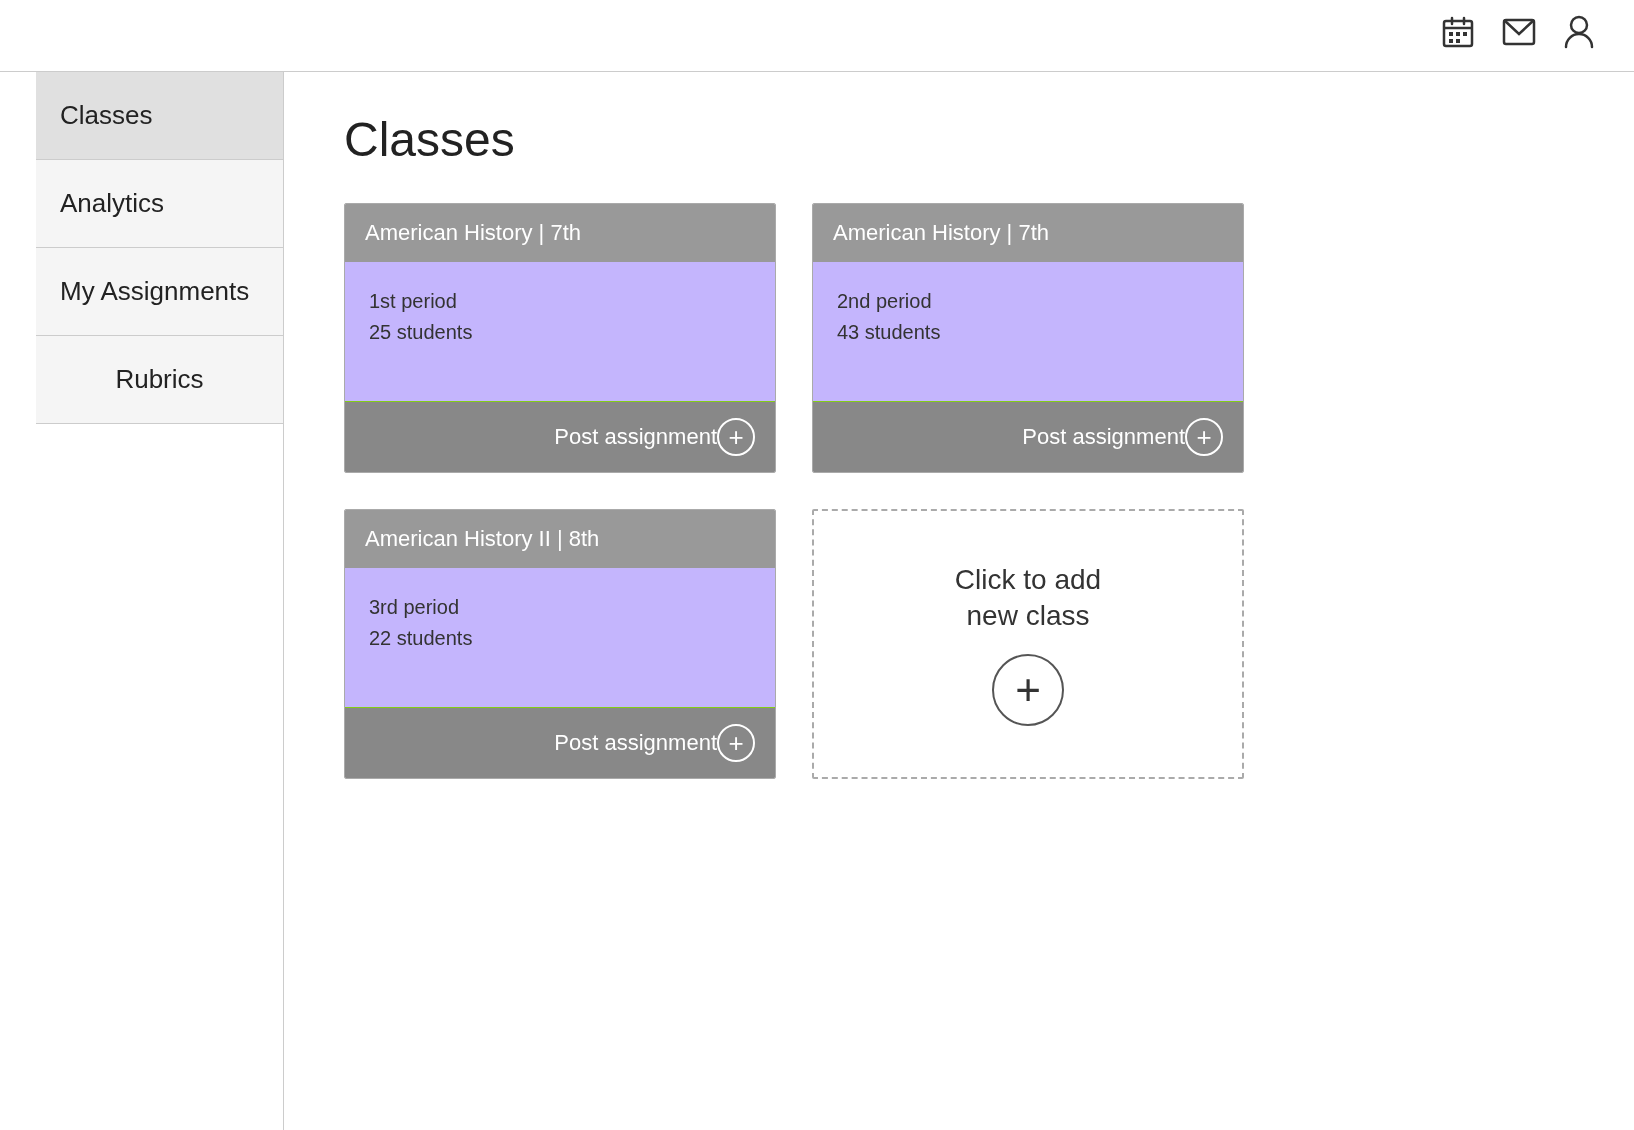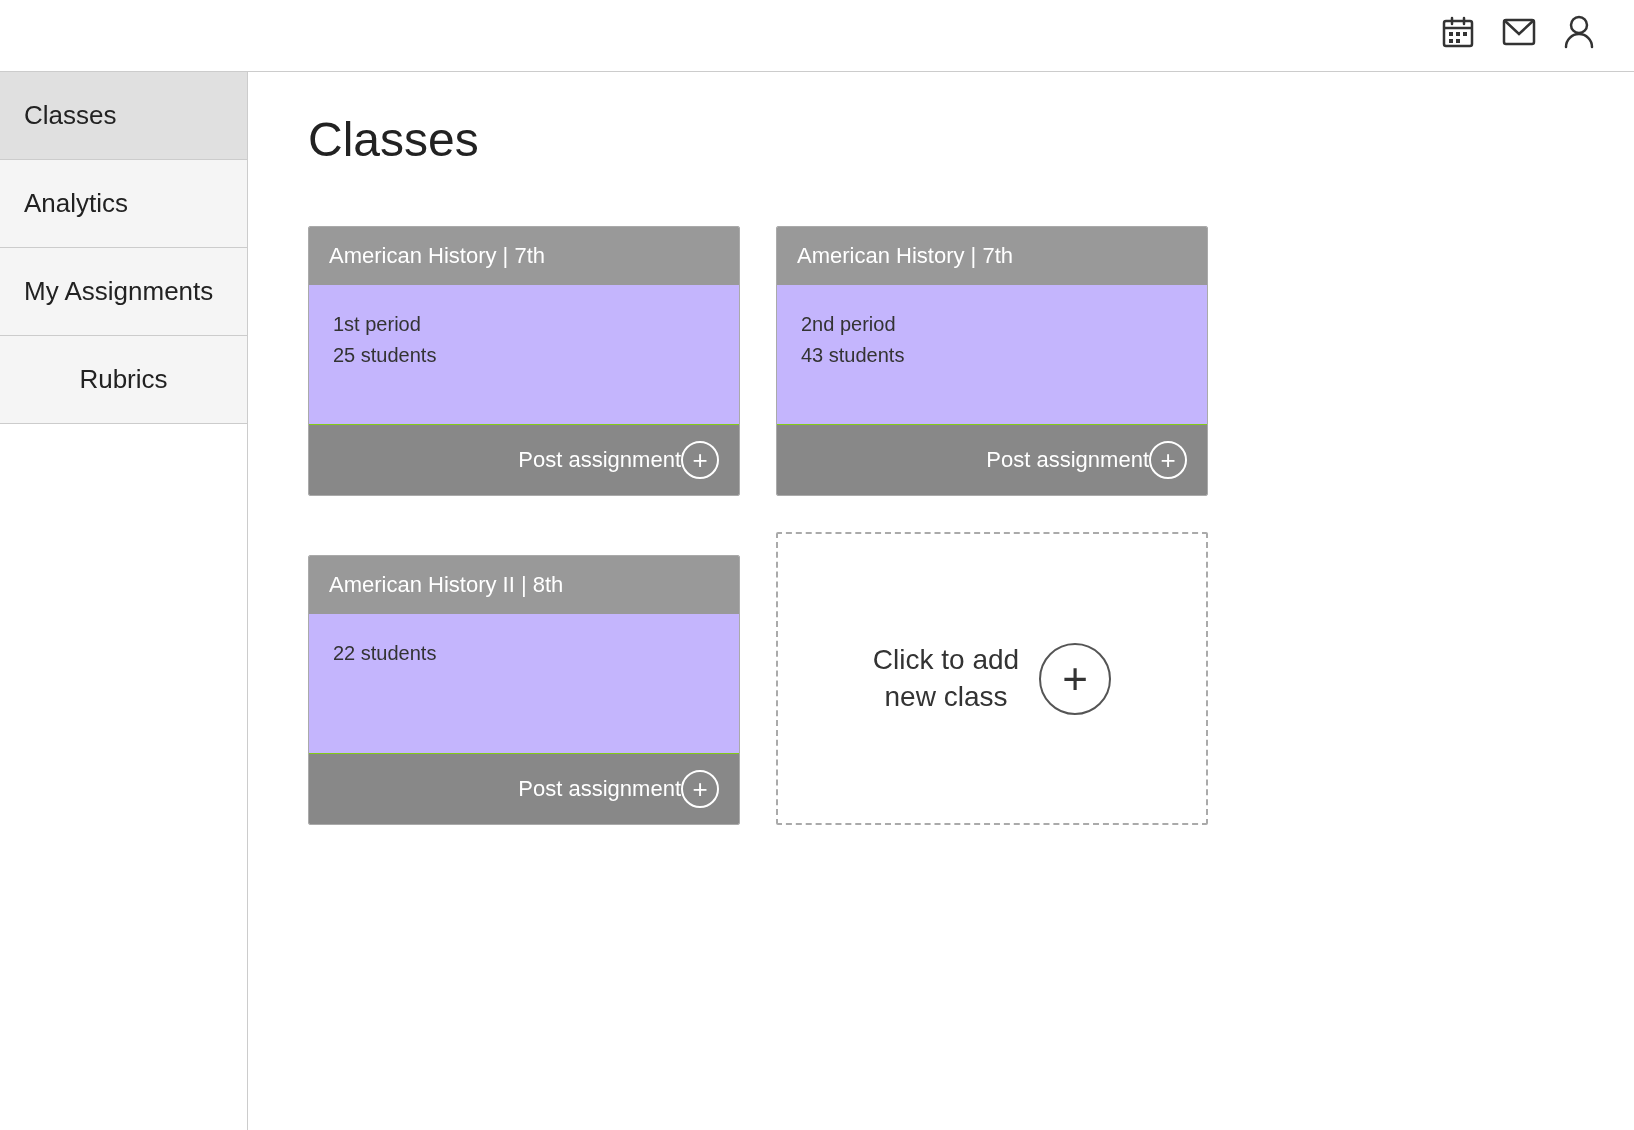"Classes" .main-layout { padding-left: none -> 36px }
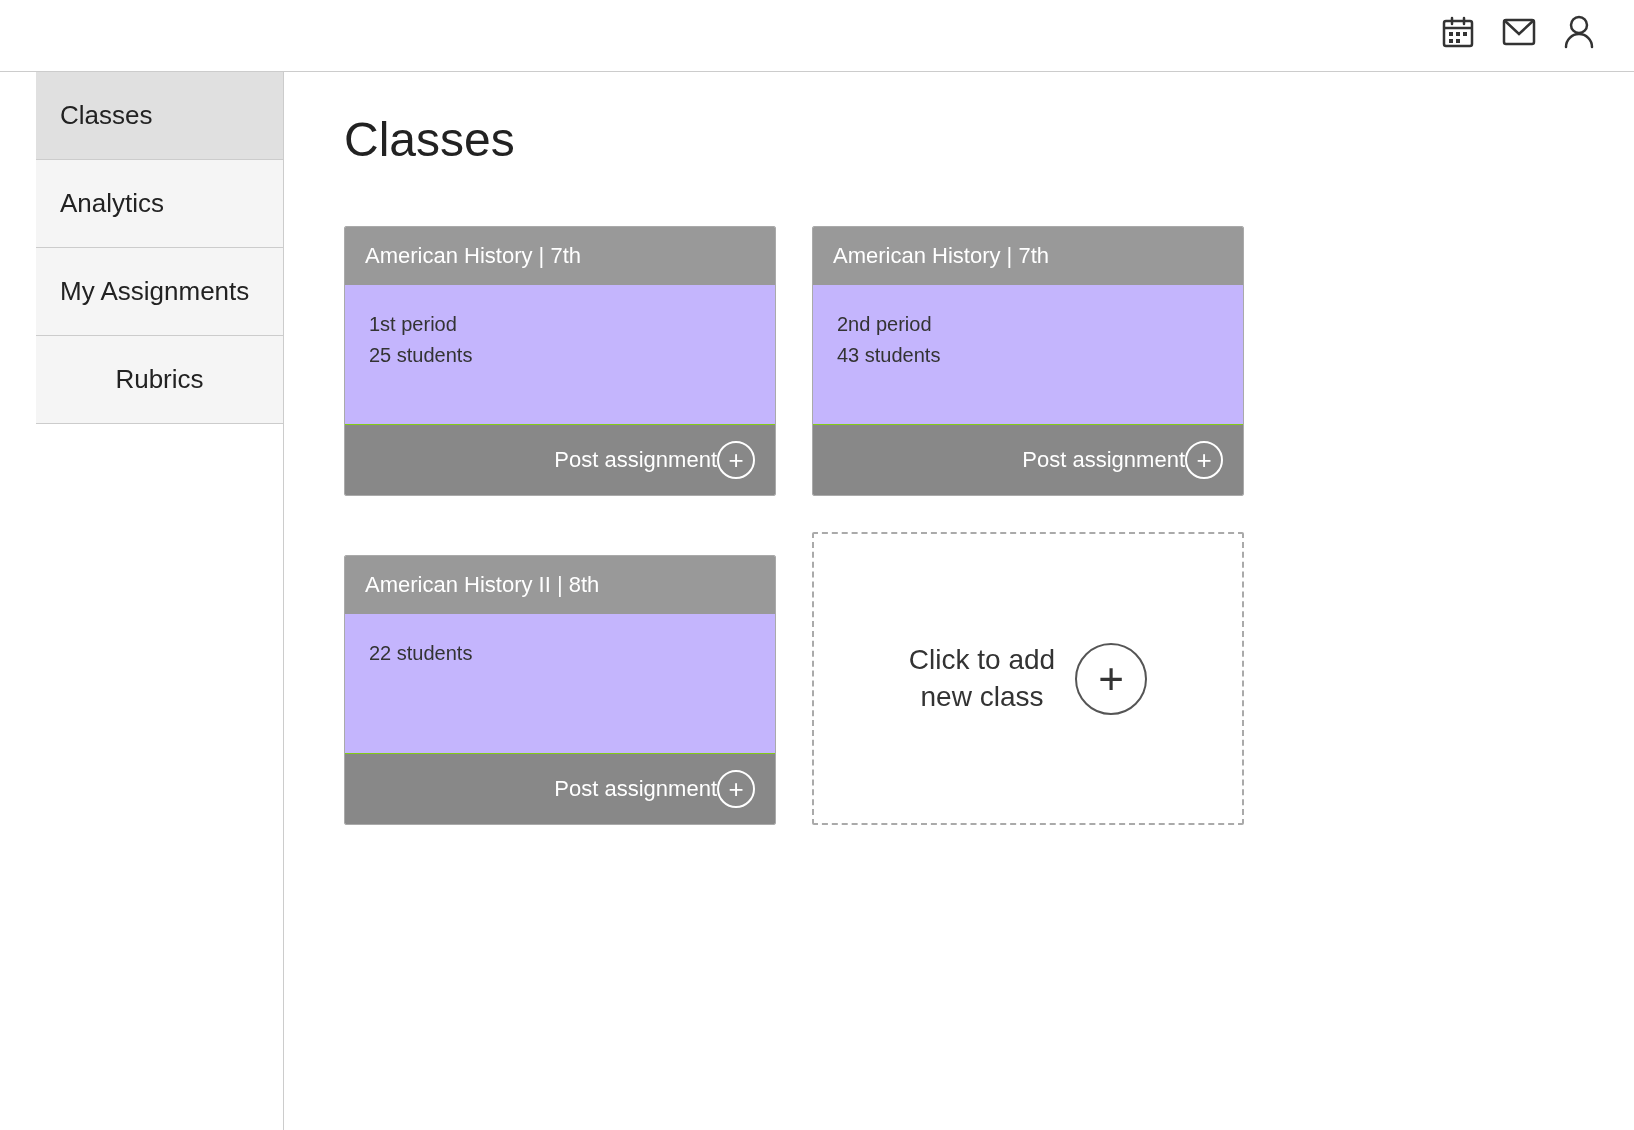"American History | 7th" .class-card { margin-top: 23px -> none }
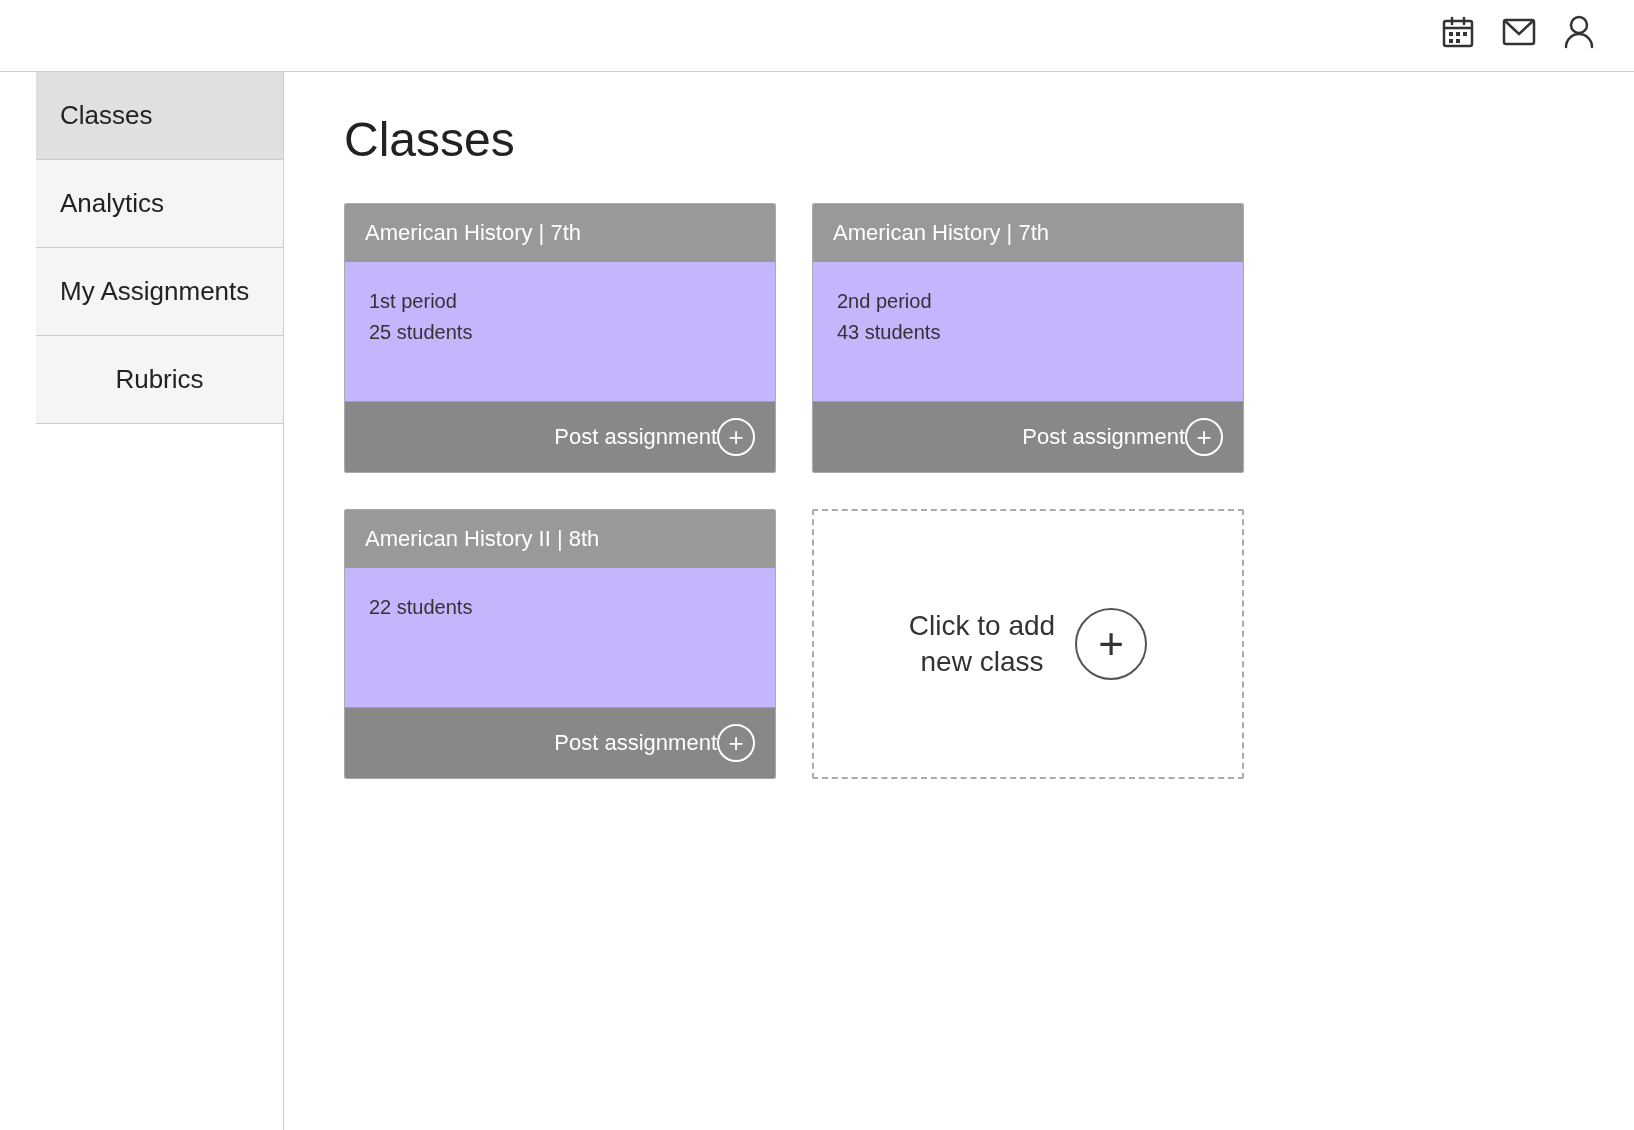"Click to add" .add-class-card { flex-direction: none -> column }
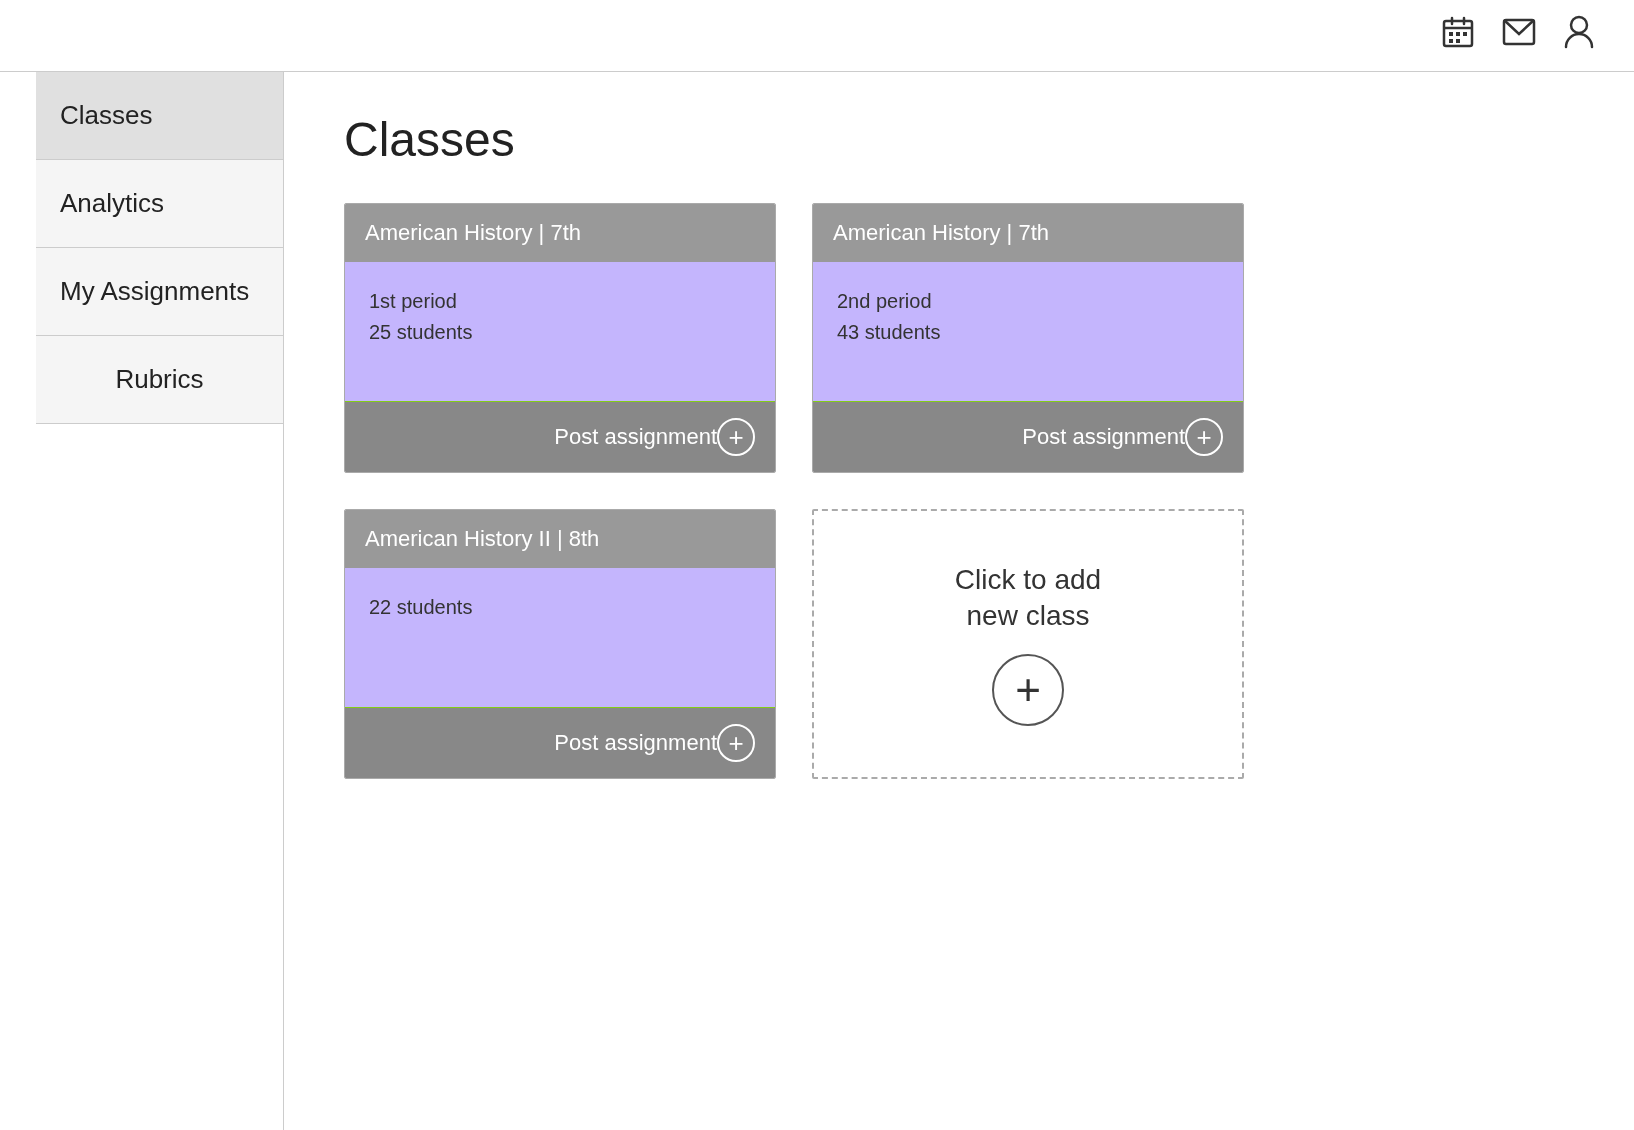"3rd period" p { html: none -> <p>3rd period</p> }
